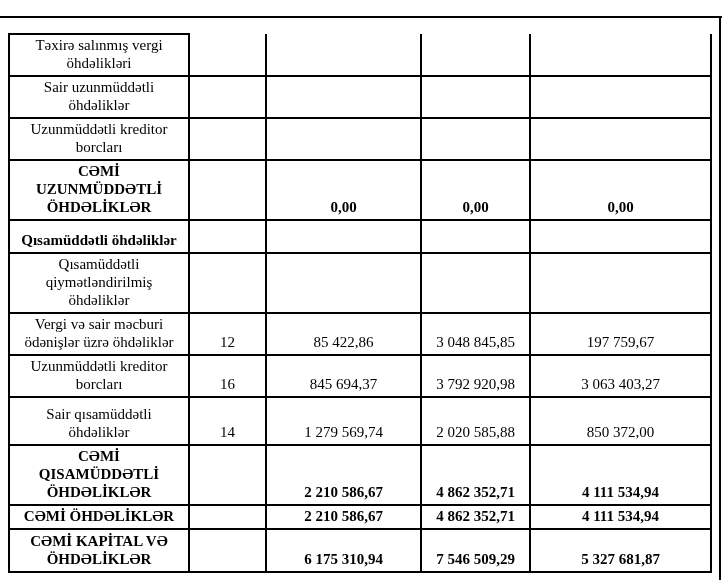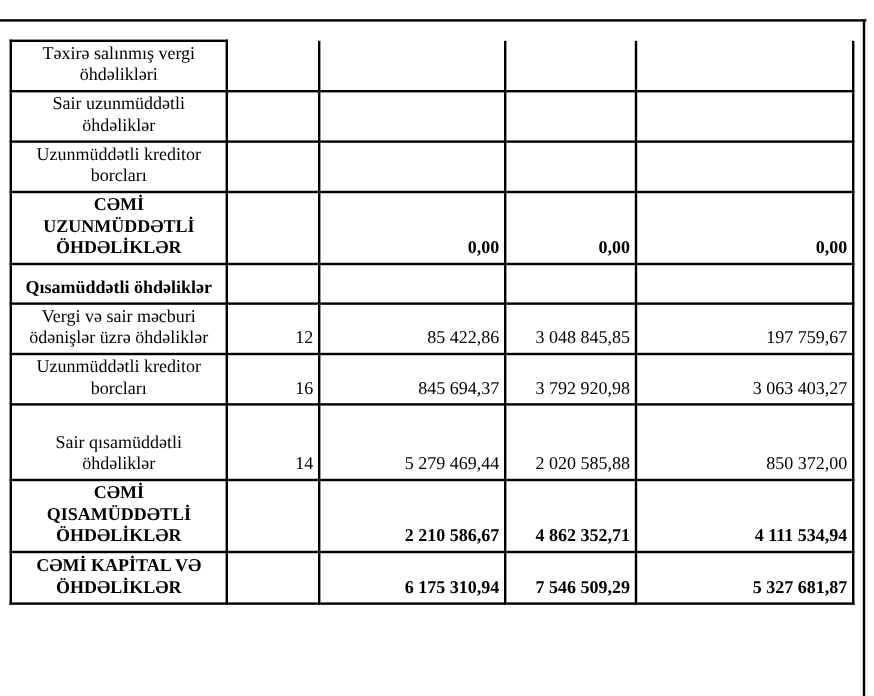"0,00" td.c-note, td.c-val { text-align: right -> center }
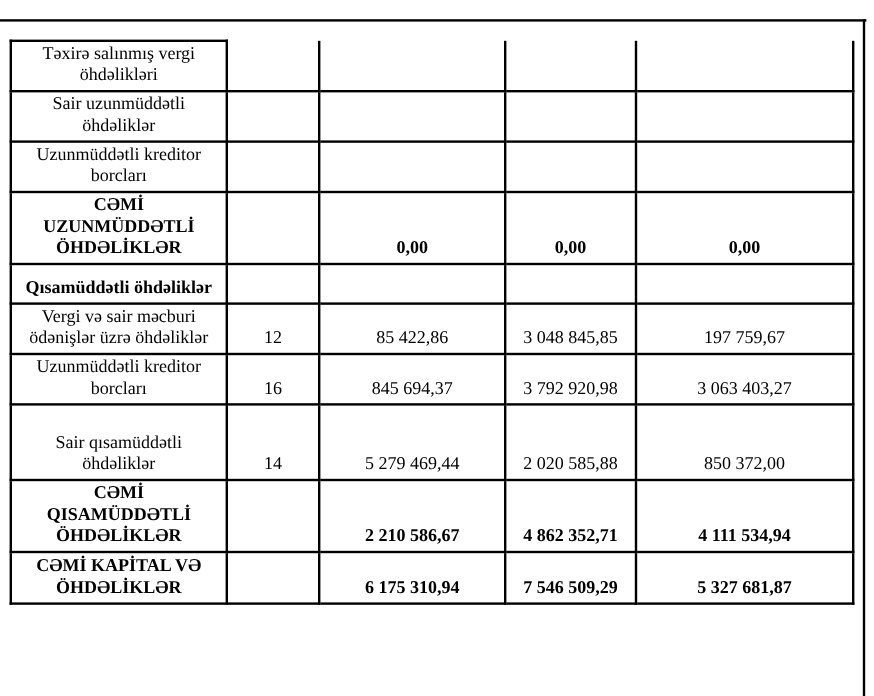"Qısamüddətli" tr { html: none -> <tr> <td>Qısamüddətli qiymətləndirilmiş öhdəliklər</td> <td></td> <td></td> <td></td> <td></td> </tr> }
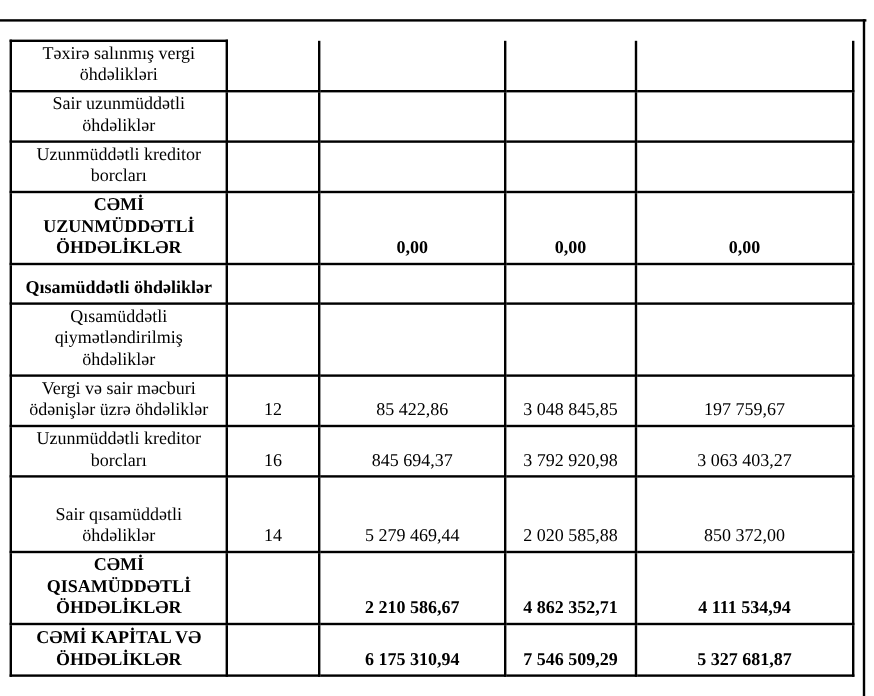"Sair qısamüddətli" tr { height: 63px -> 48px }
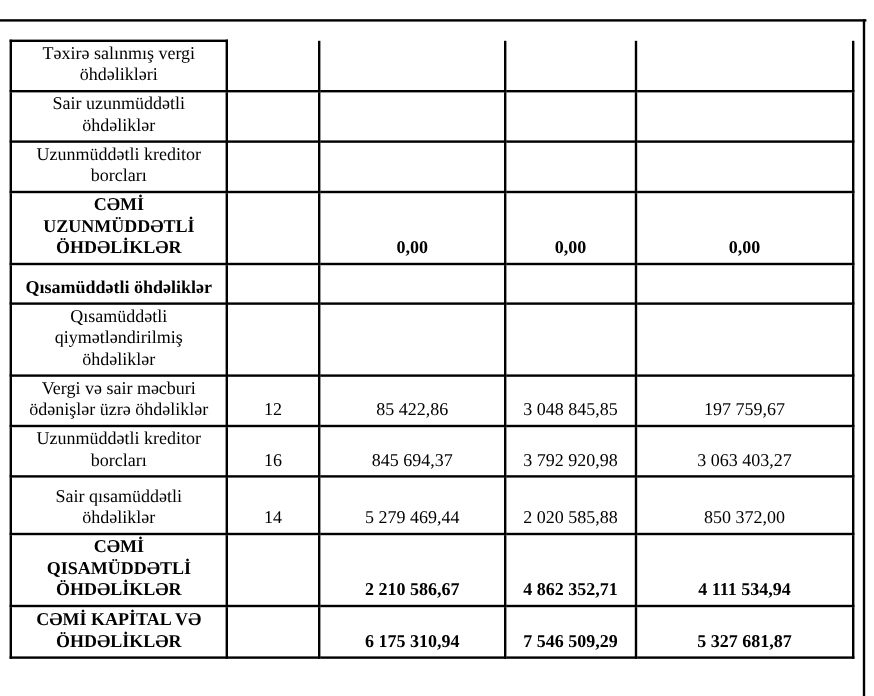"5 279 469,44" td.c-val { text: 5 279 469,44 -> 1 279 569,74 }
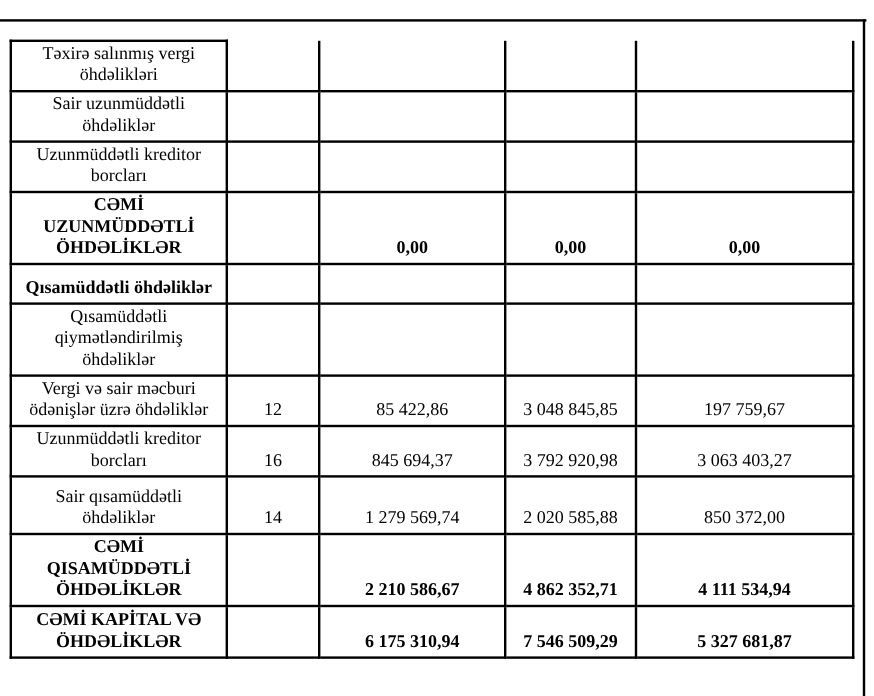"CƏMİ ÖHDƏLİKLƏR" tr.bold { html: none -> <tr> <td>CƏMİ ÖHDƏLİKLƏR</td> <td></td> <td>2 210 586,67</td> <td>4 862 352,71</td> <td>4 111 534,94</td> </tr> }
